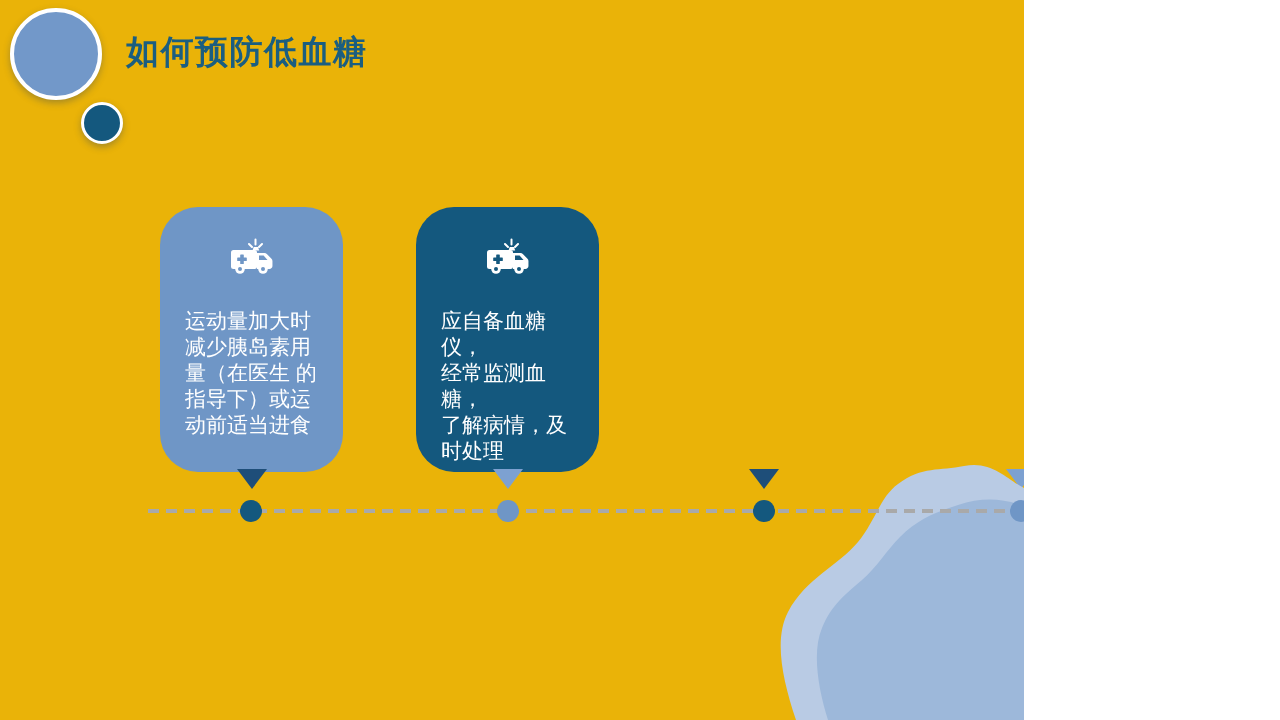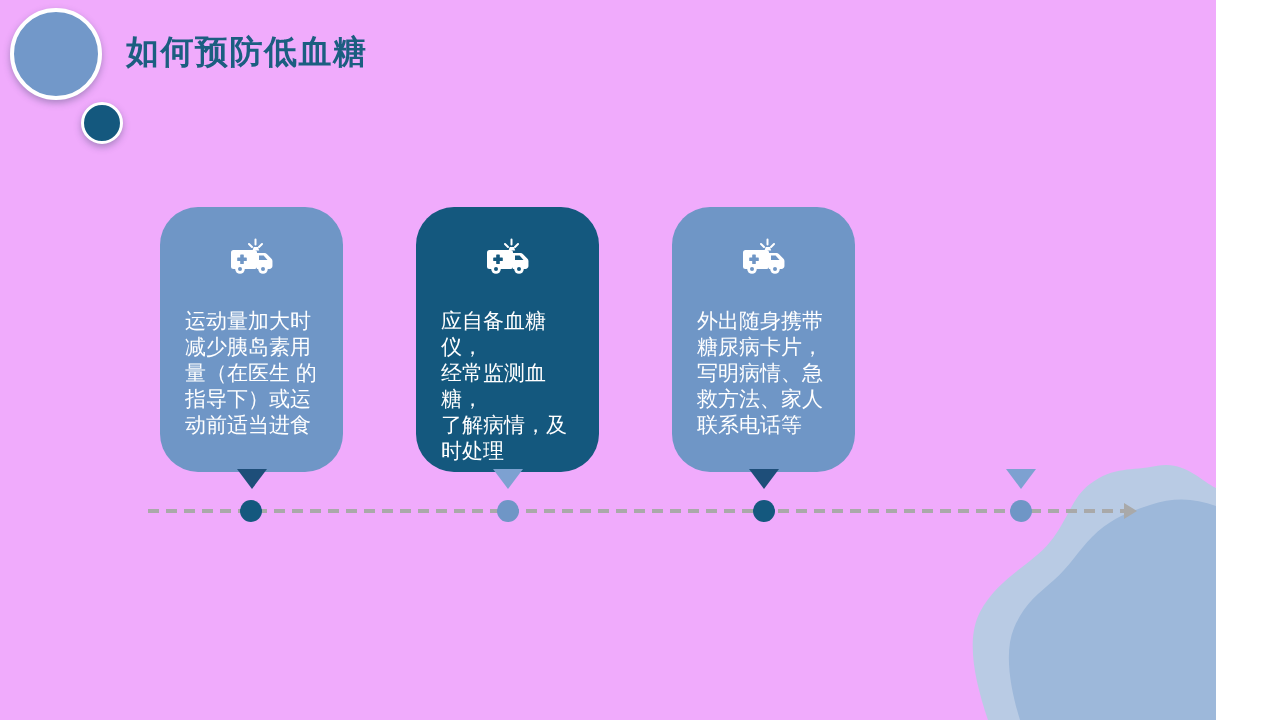"如何预防低血糖" .slide { background: #f0abfc -> #eab308; width: 1216px -> 1024px }
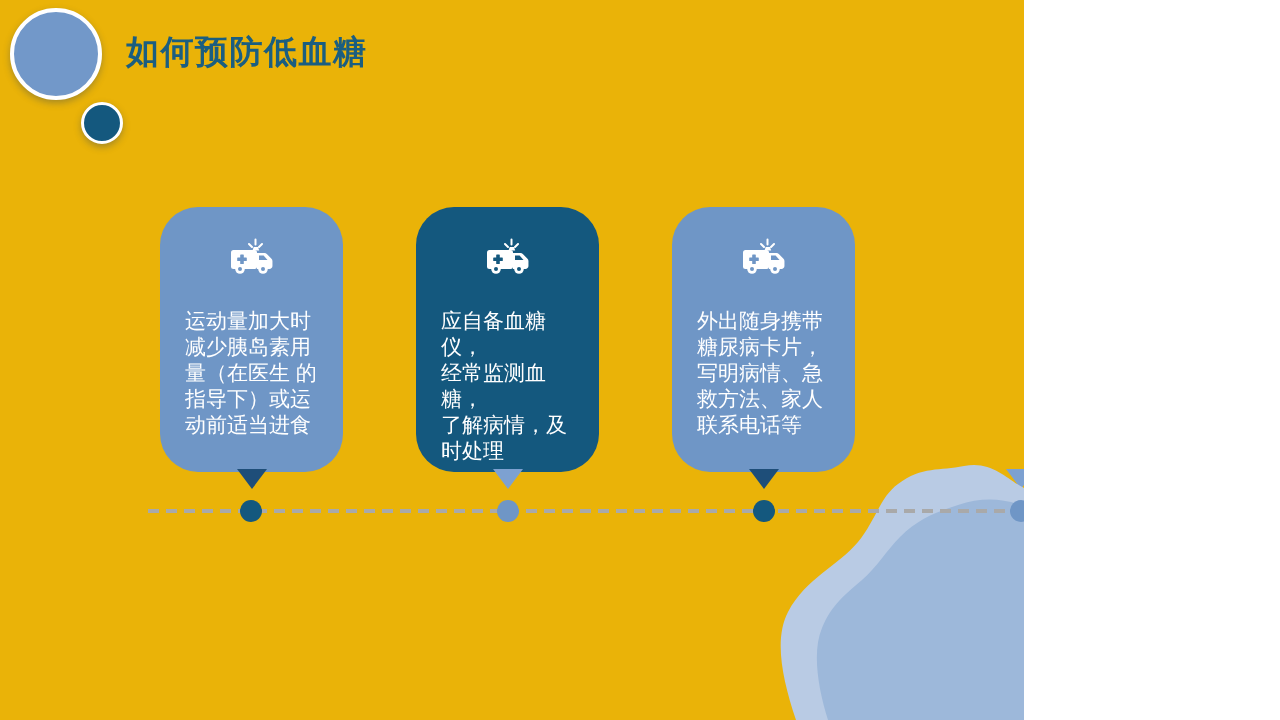"外出随身携带" div.step { html: <div> <svg> <use></use> </svg> <div>外出随身携带 糖尿病卡片， 写明病情、急 救方法、家人 联系电话等</div> </div> -> none }
